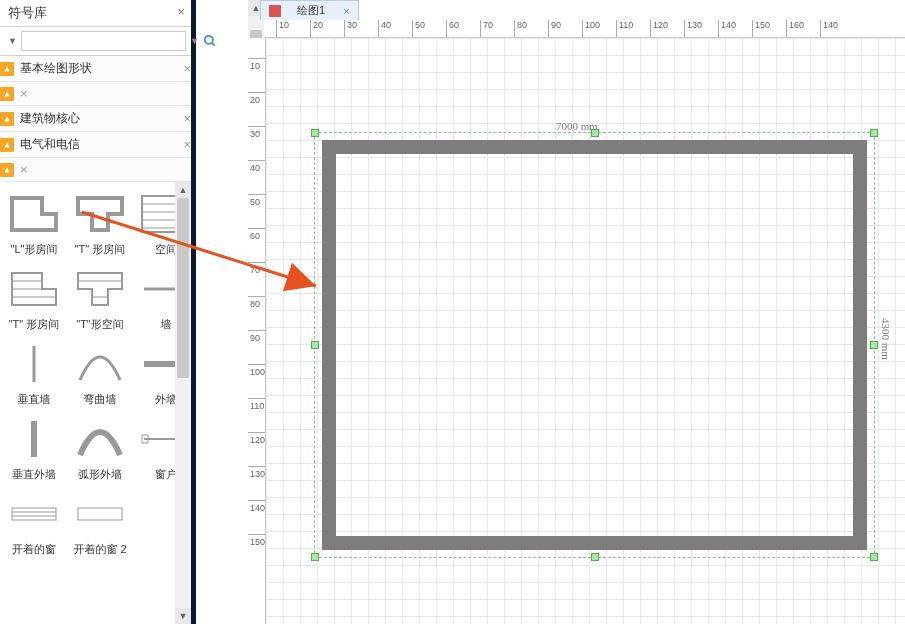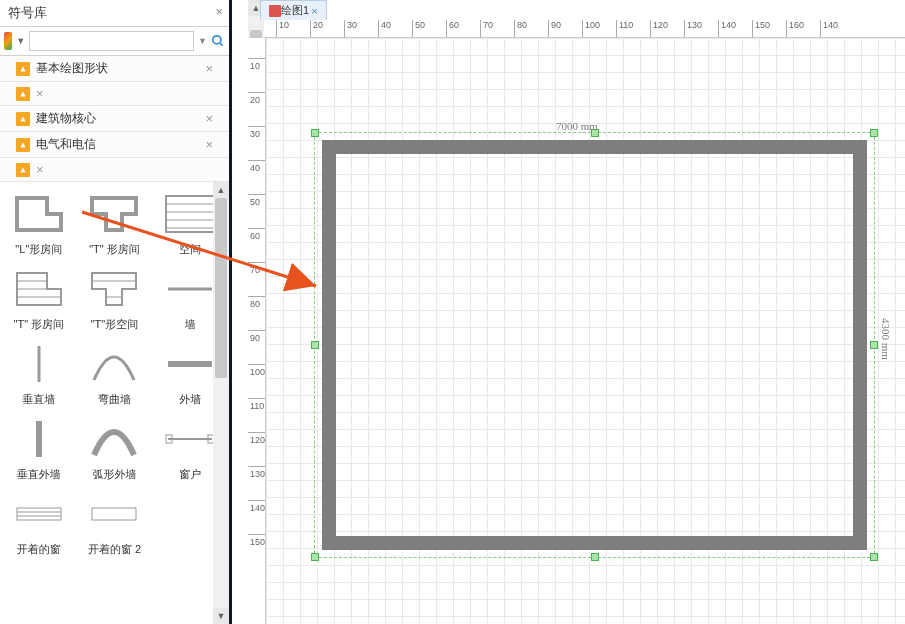"符号库" .sidebar { border-right: 3px solid #0f172a -> 5px solid #0f172a; width: 232px -> 196px }
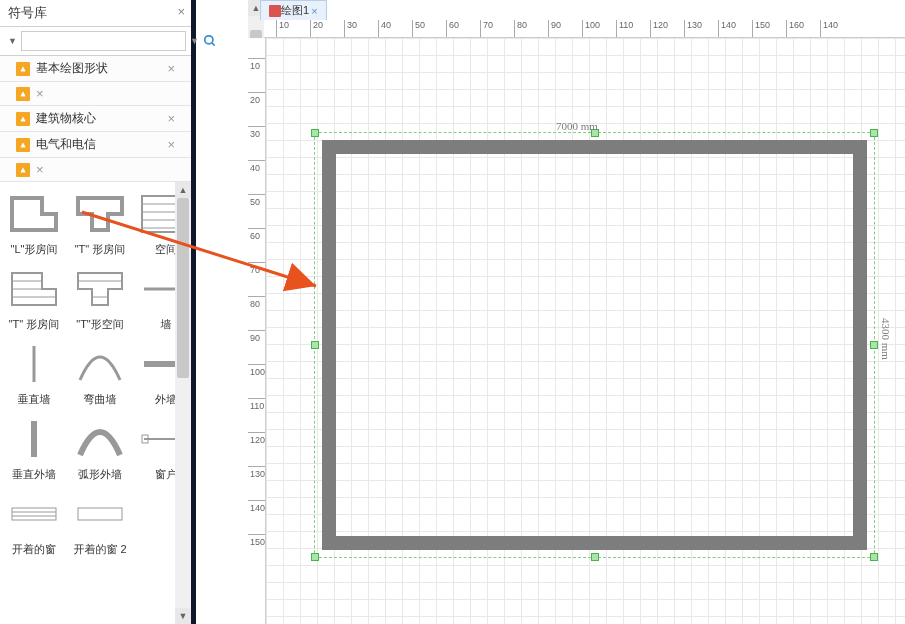"绘图1" .tab { gap: 0 -> 16px }
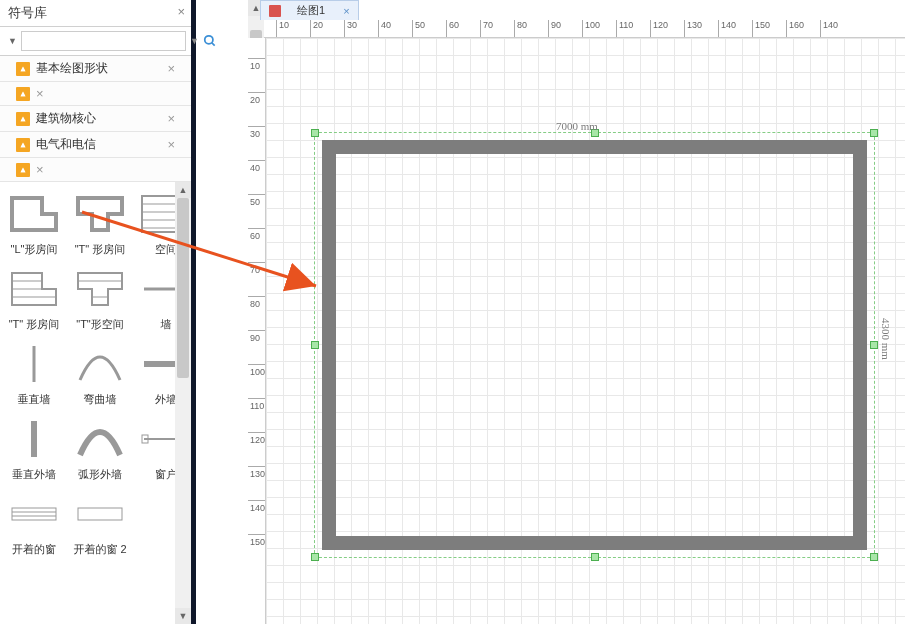"基本绘图形状" .category { padding: 4px 16px -> 4px 0 }
